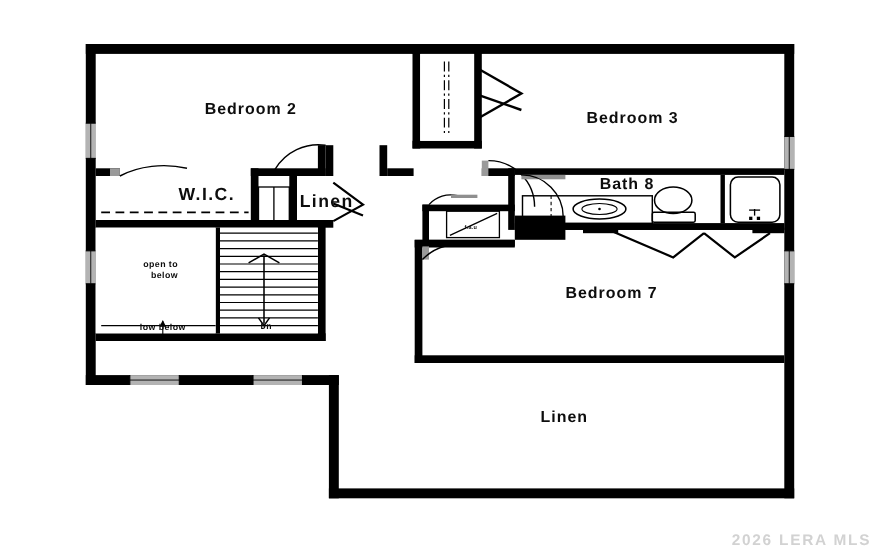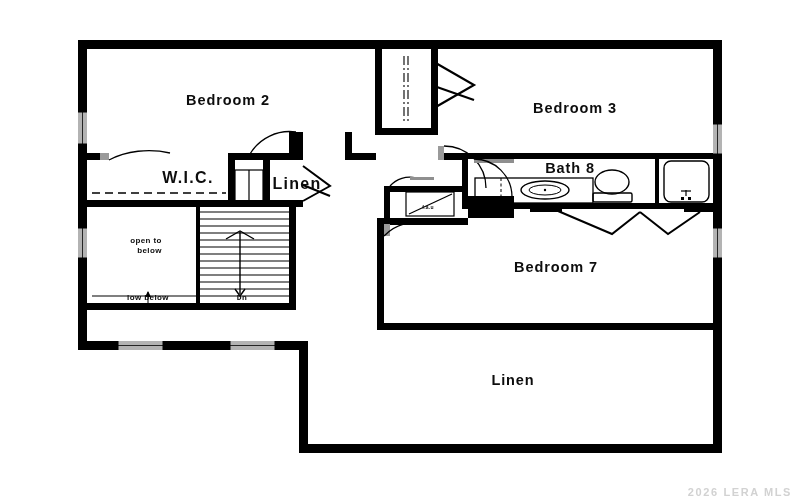"2026 LERA MLS" #watermark { font-size: 11px -> 14px }
